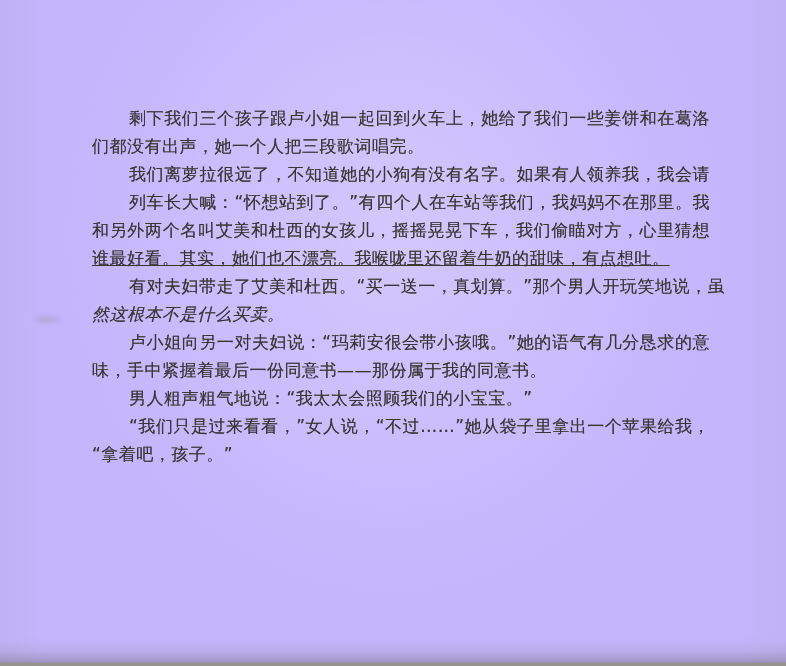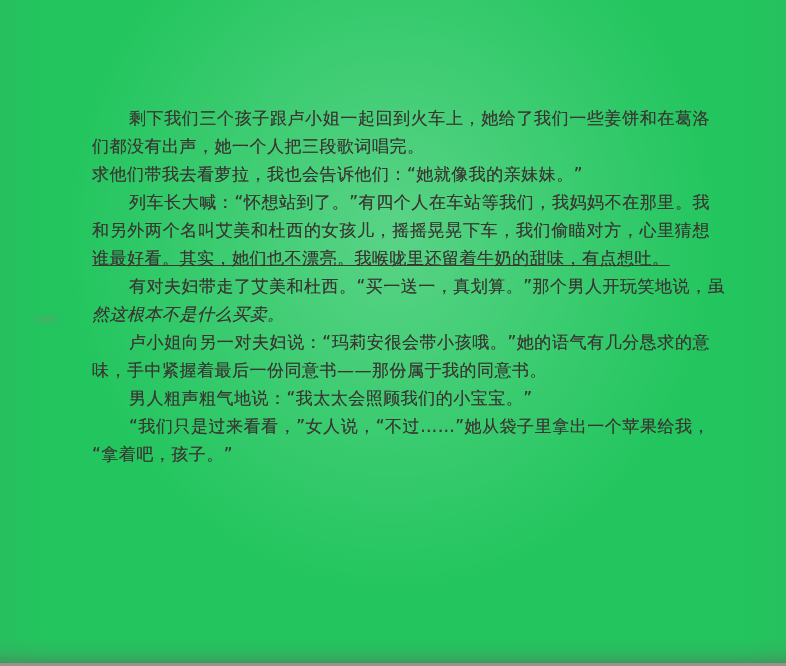"剩下我们三个孩子跟卢小姐一起回到火车上，她给了我们一些姜饼和在葛洛" div.page { background: #22c55e -> #c4b5fd }
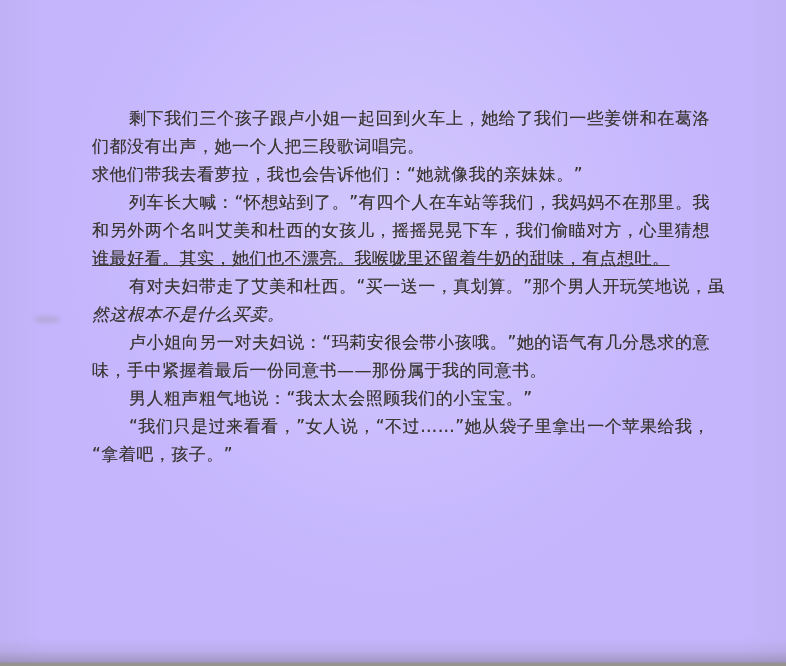"我们离萝拉很远了，不知道她的小狗有没有名字。如果有人领养我，我会请" div.line { html: none -> <div>我们离萝拉很远了，不知道她的小狗有没有名字。如果有人领养我，我会请</div> }
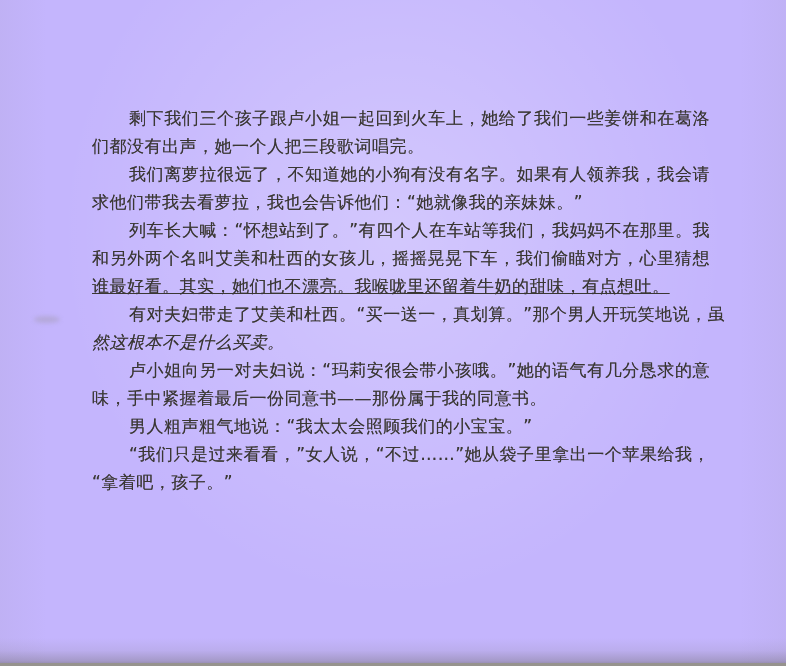"求他们带我去看萝拉，我也会告诉他们：“她就像我的亲妹妹。”" div.line { html: <div>求他们带我去看萝拉，我也会告诉他们：“她就像我的亲妹妹。”</div> -> none }
